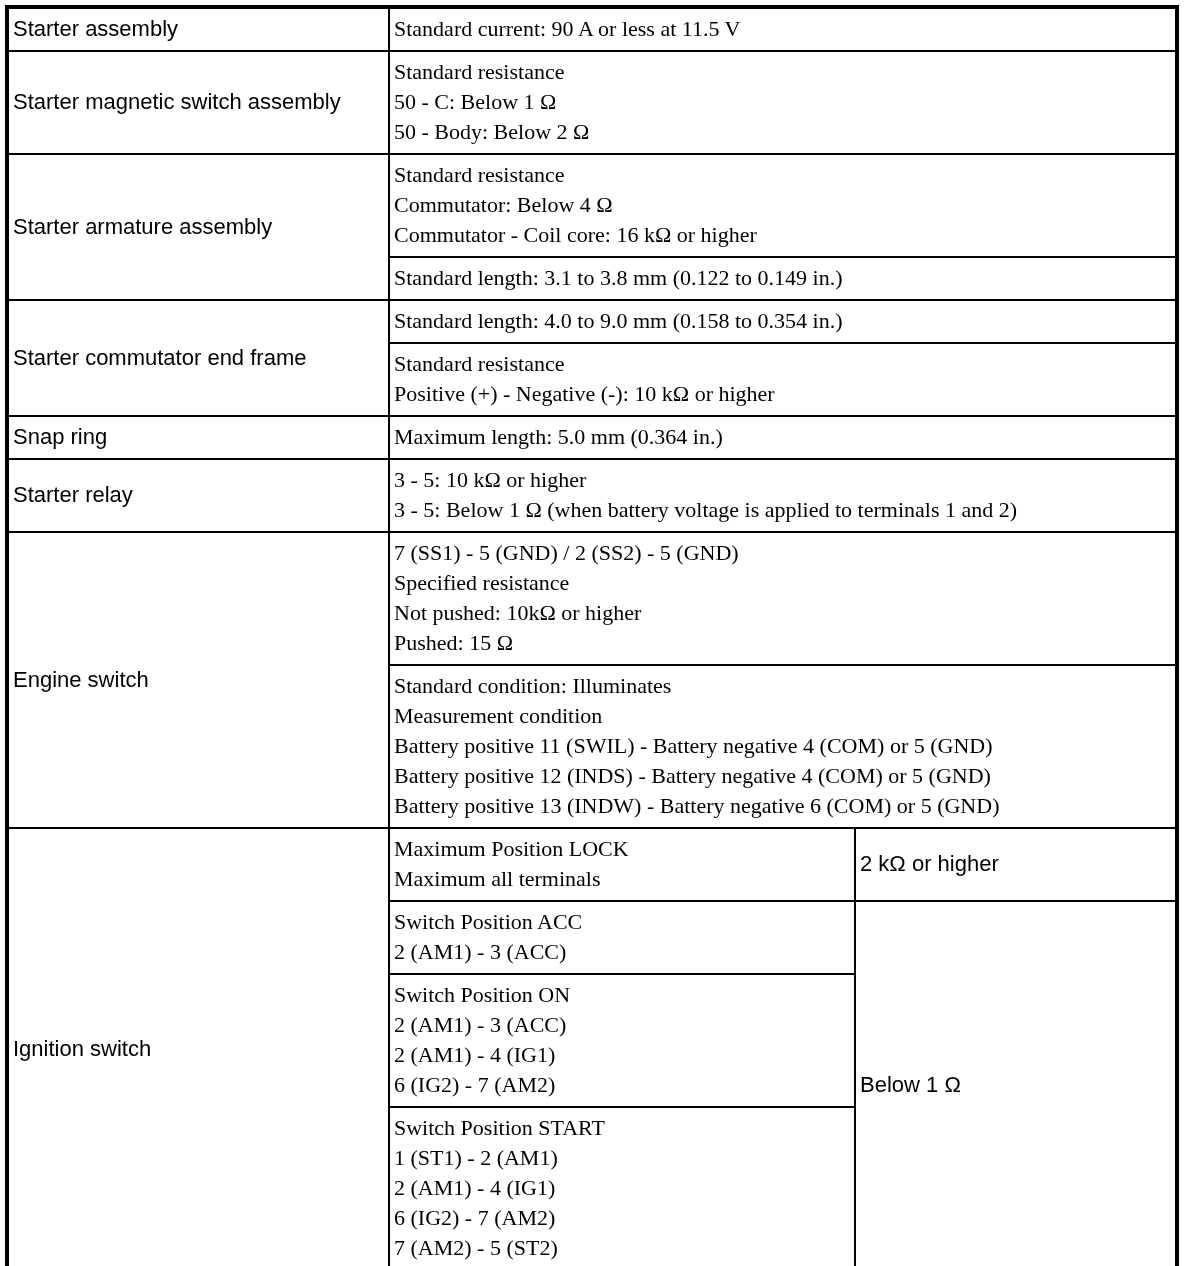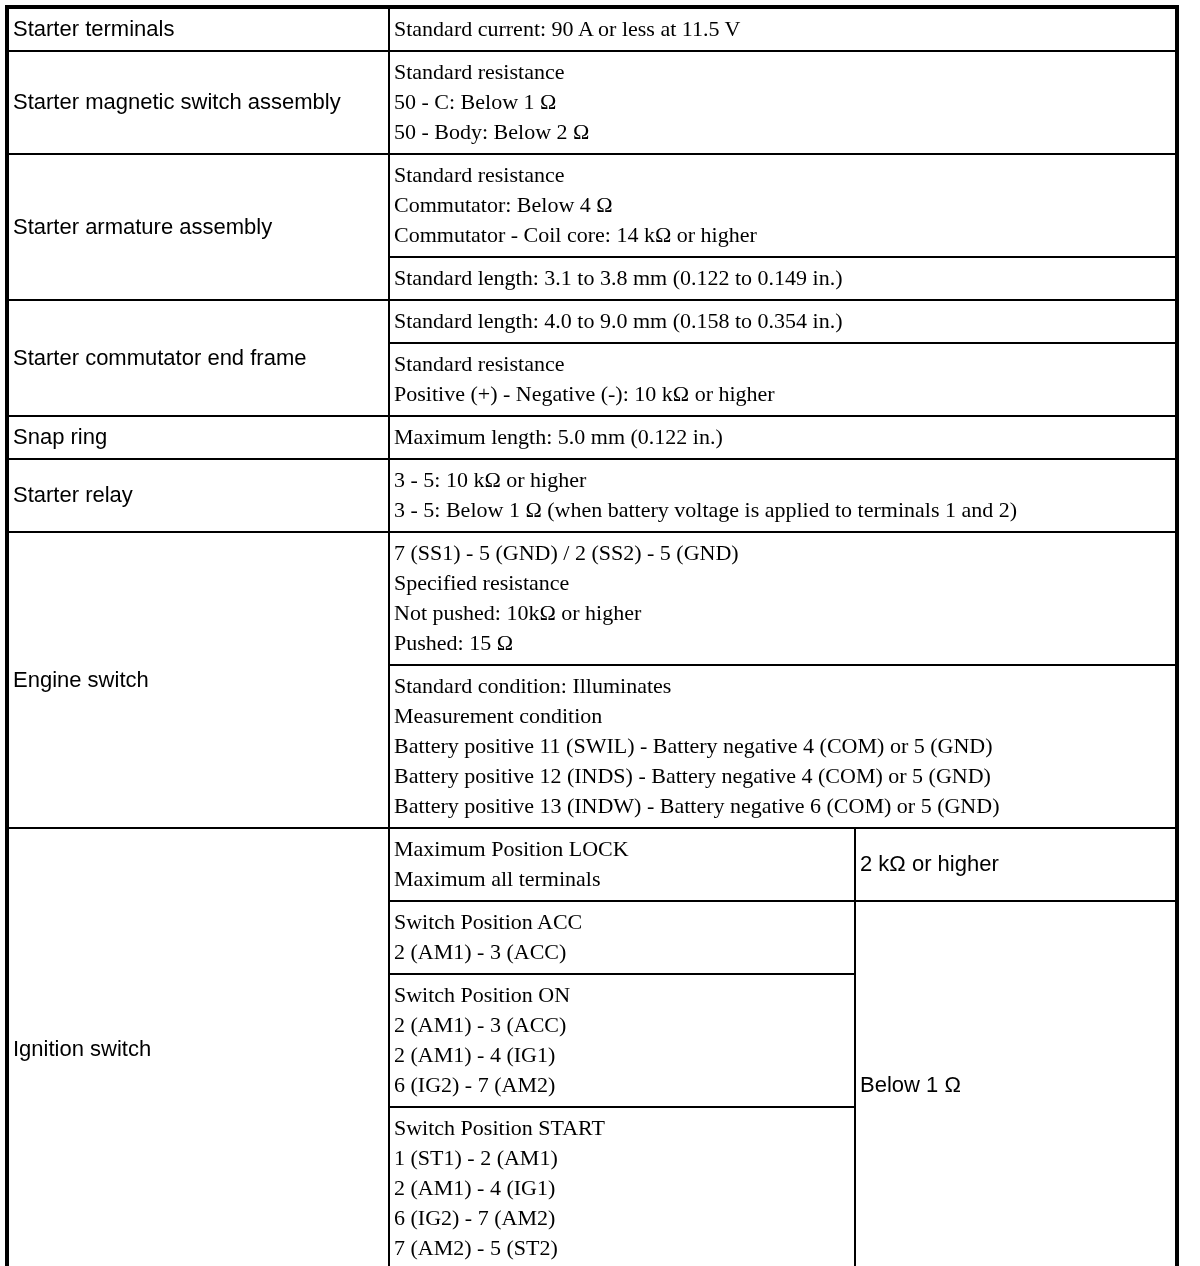"Starter terminals" td { text: terminals -> assembly }
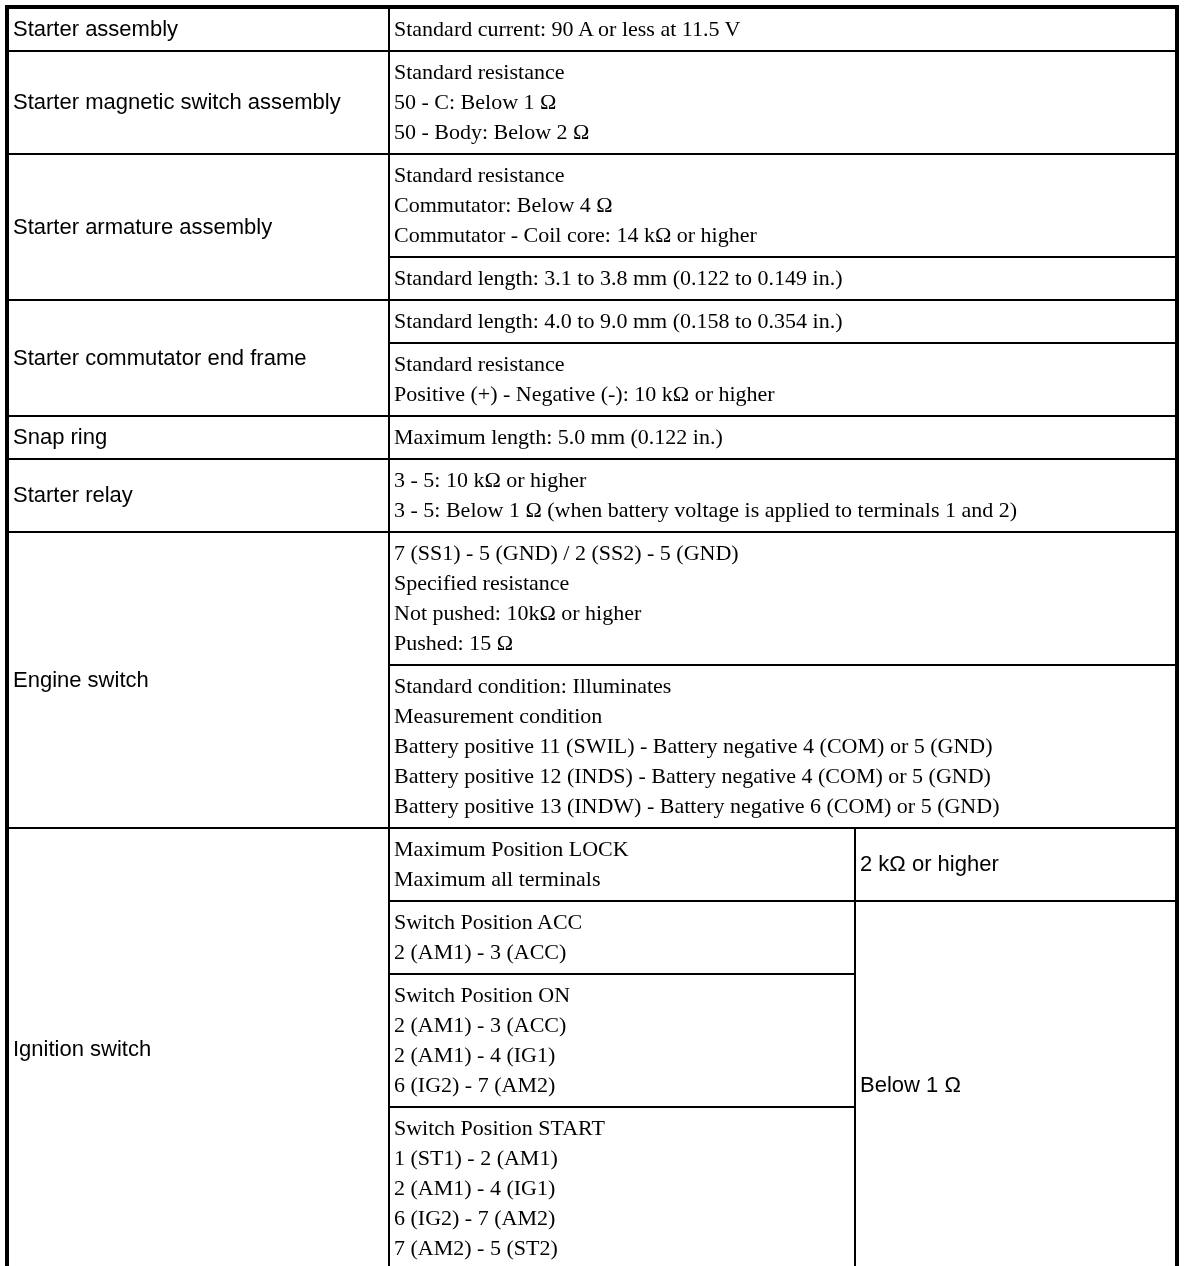"Commutator - Coil core: 14" span.line { text: 14 -> 16 }
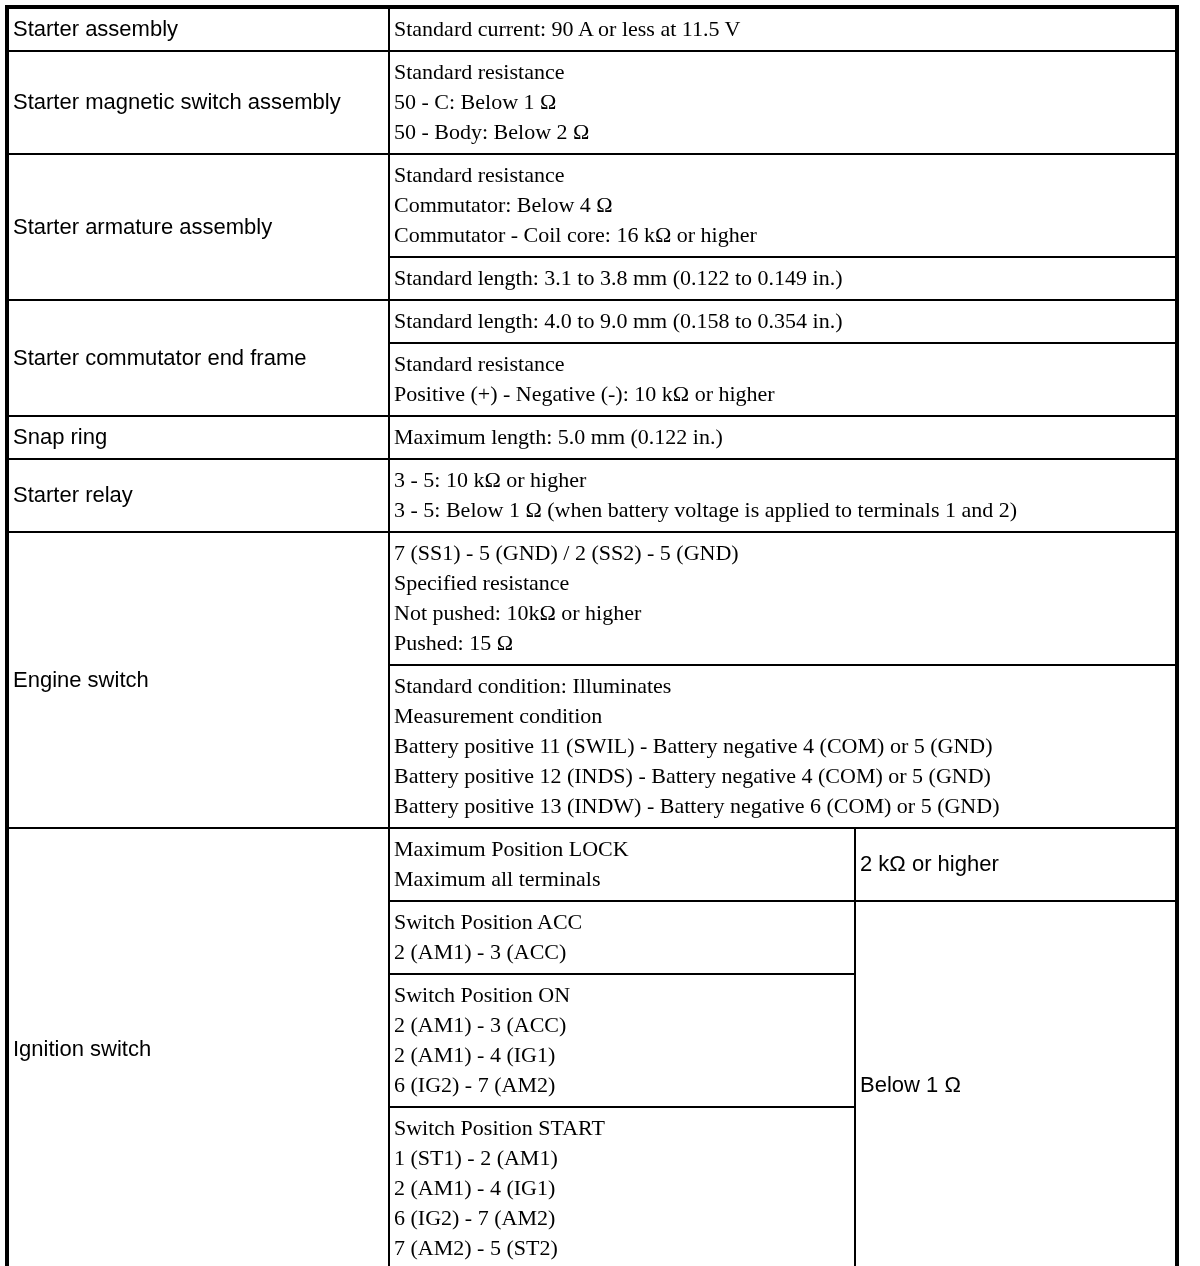"Maximum length: 5.0 mm (0.122" span.line { text: 0.122 -> 0.364 }
